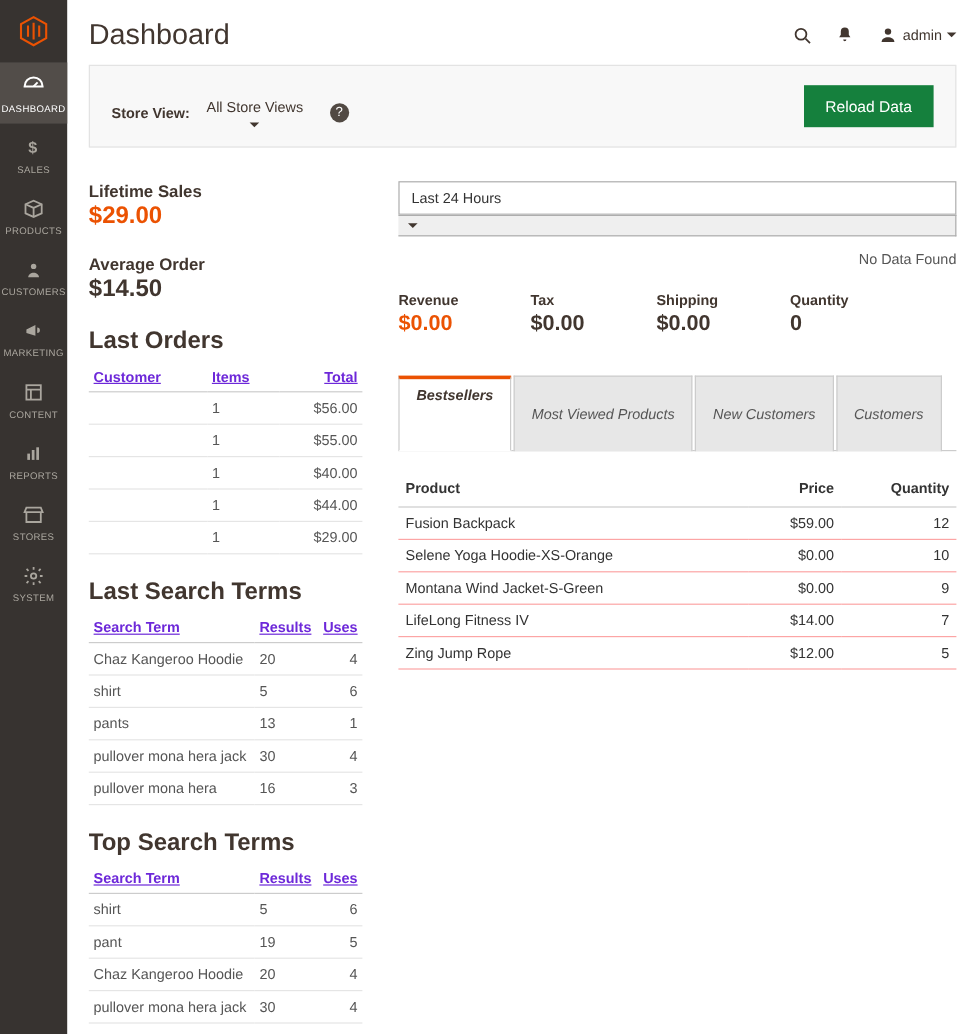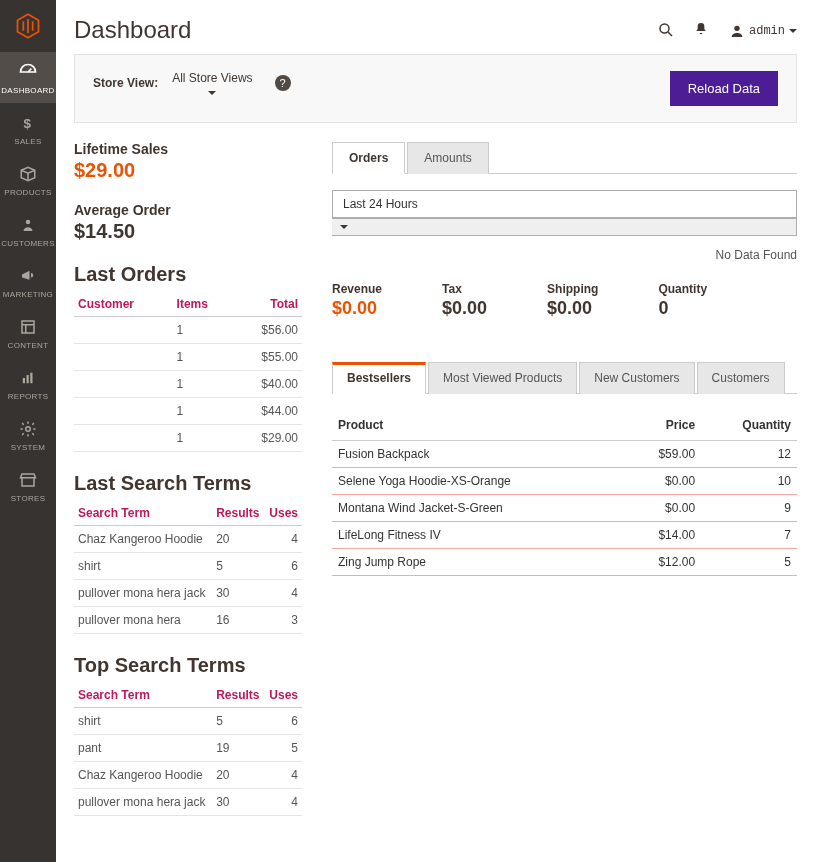"admin" .header-right { align-items: flex-end -> flex-start; font-family: Liberation Mono, monospace -> none }
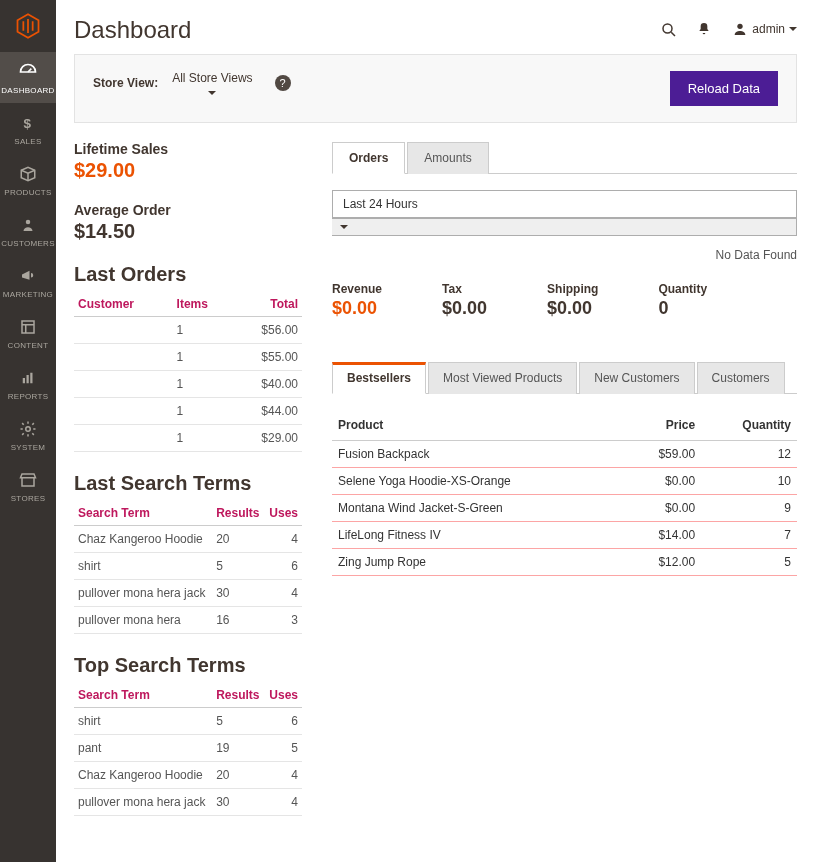"Store View:" .storebar { align-items: flex-start -> flex-end; margin: 0 18px 18px -> 0 18px 28px }
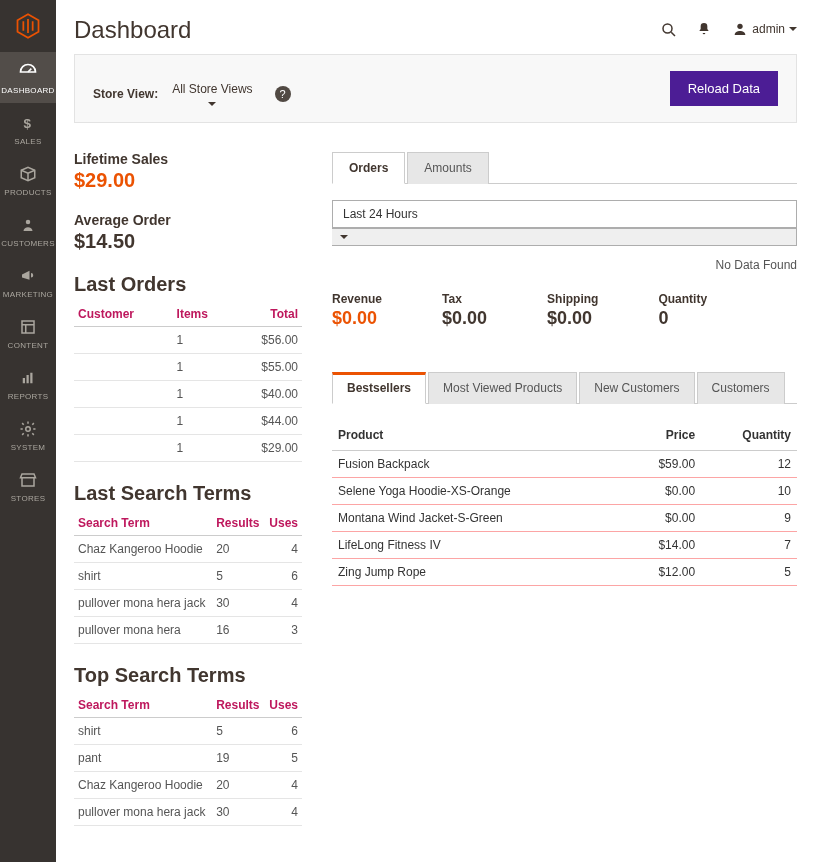"Reload Data" .reload-btn { background: #4c1d95 -> #15803d }
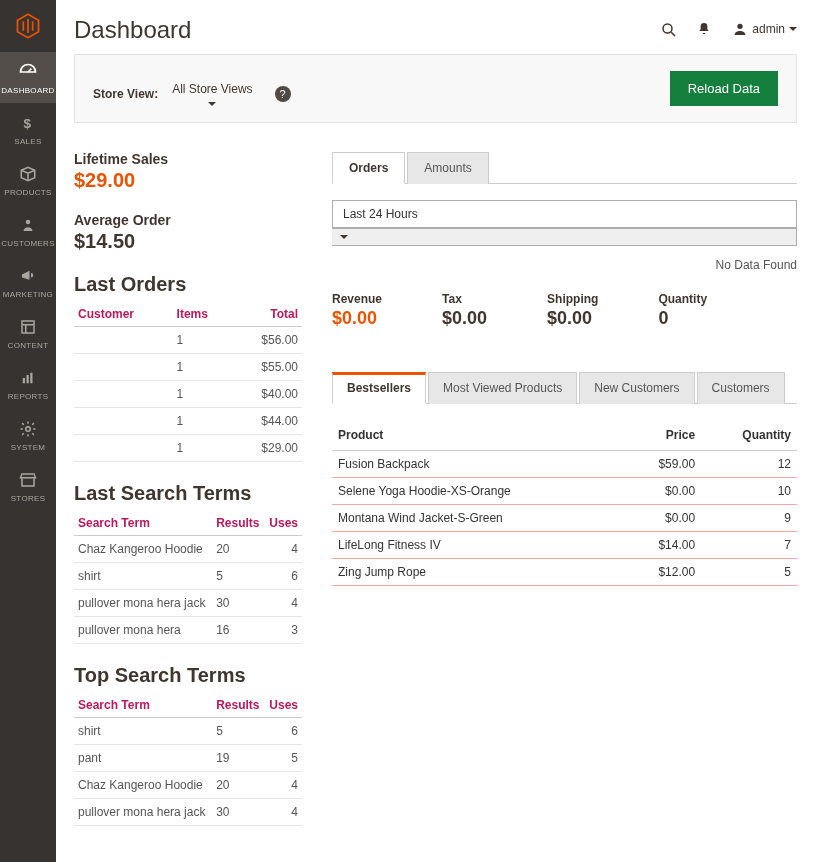"Orders" div.tabs { html: <div> <div>Orders</div> <div>Amounts</div> </div> -> none }
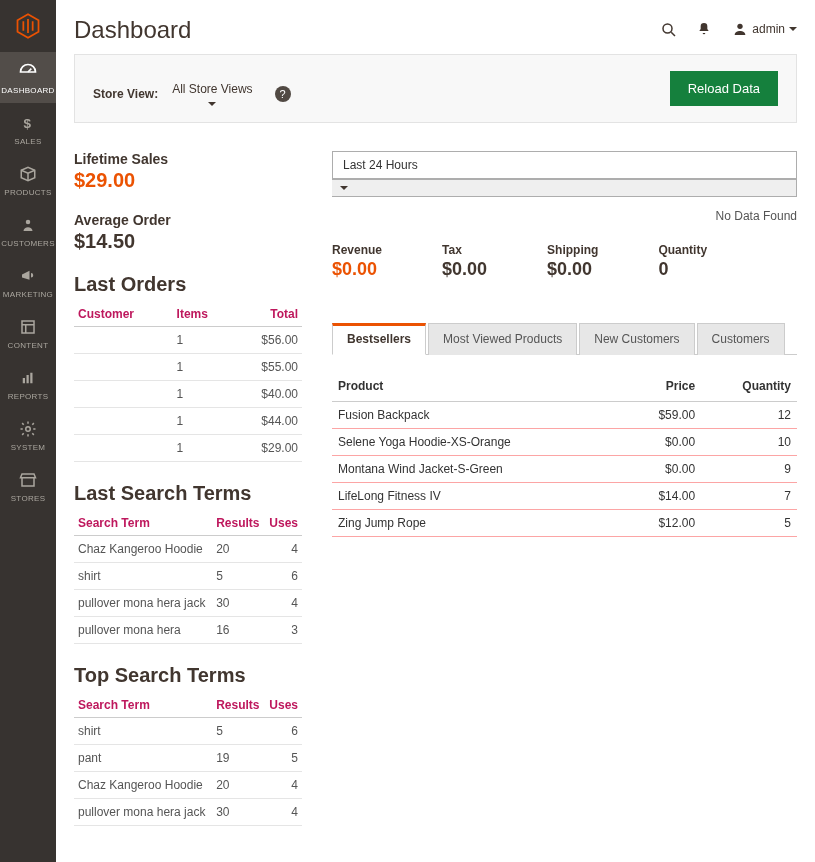"Revenue" .metrics { margin-bottom: 42px -> 32px }
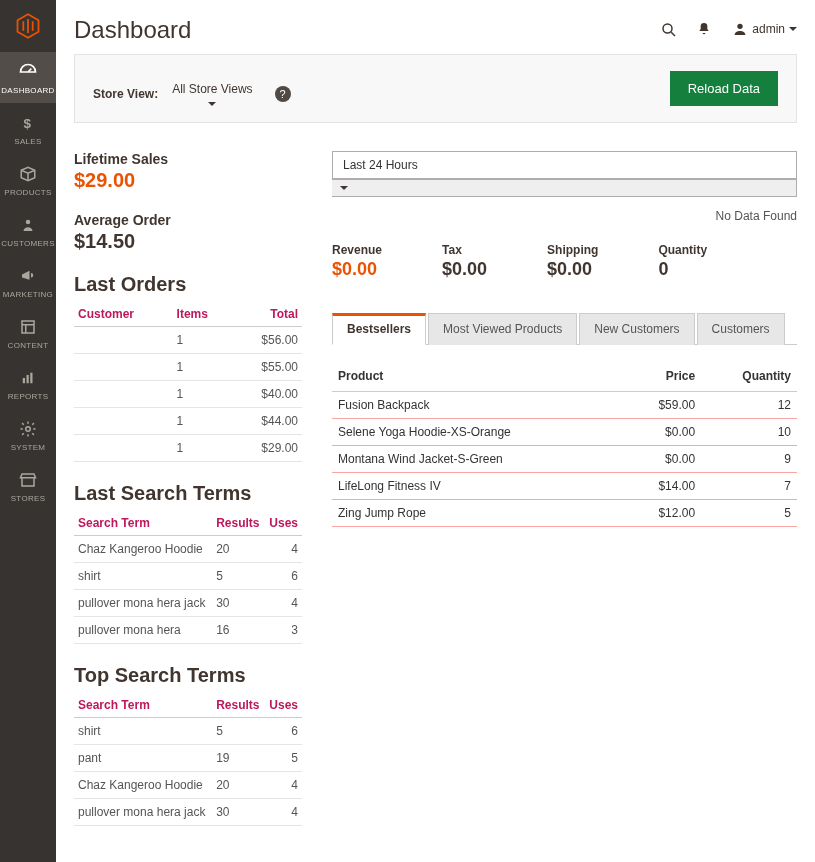"Customer" .mini-table th { color: #be185d -> #6d28d9; text-decoration: none -> underline }
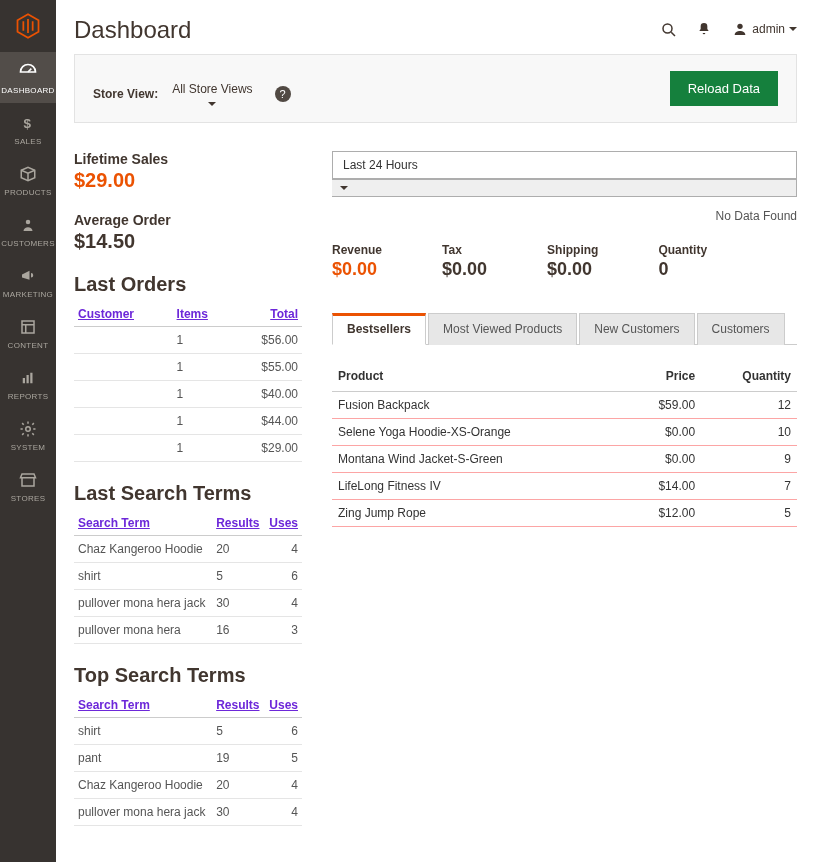"Bestsellers" .tab.sub { font-style: none -> italic; padding: 8px 14px -> 24px 14px }
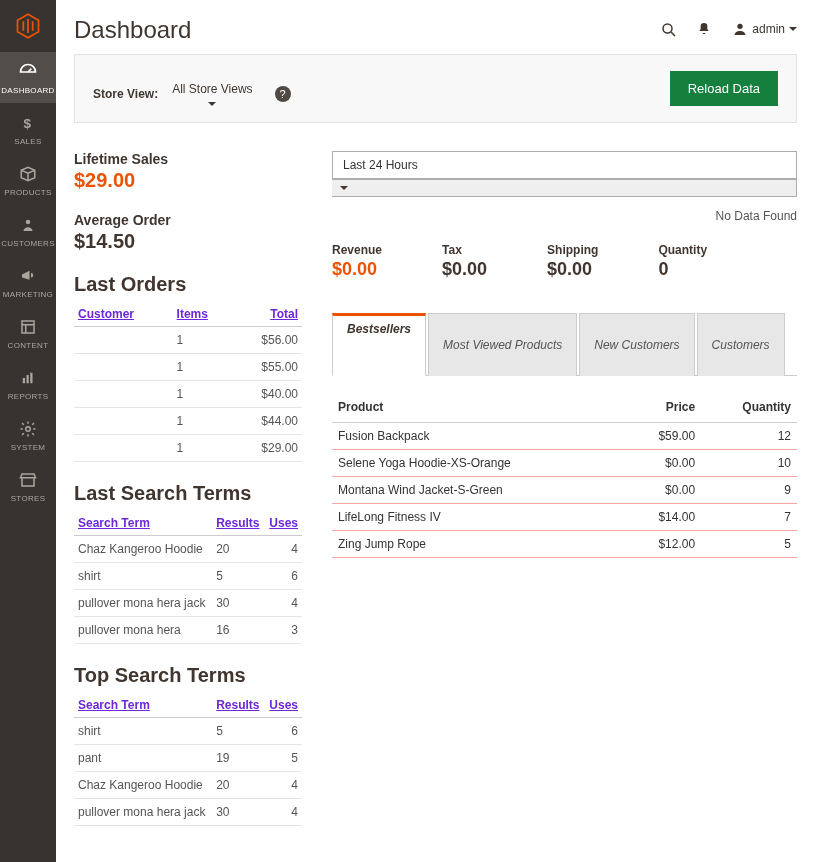"SYSTEM" div.nav-item { order: before "STORES" -> after "STORES" }
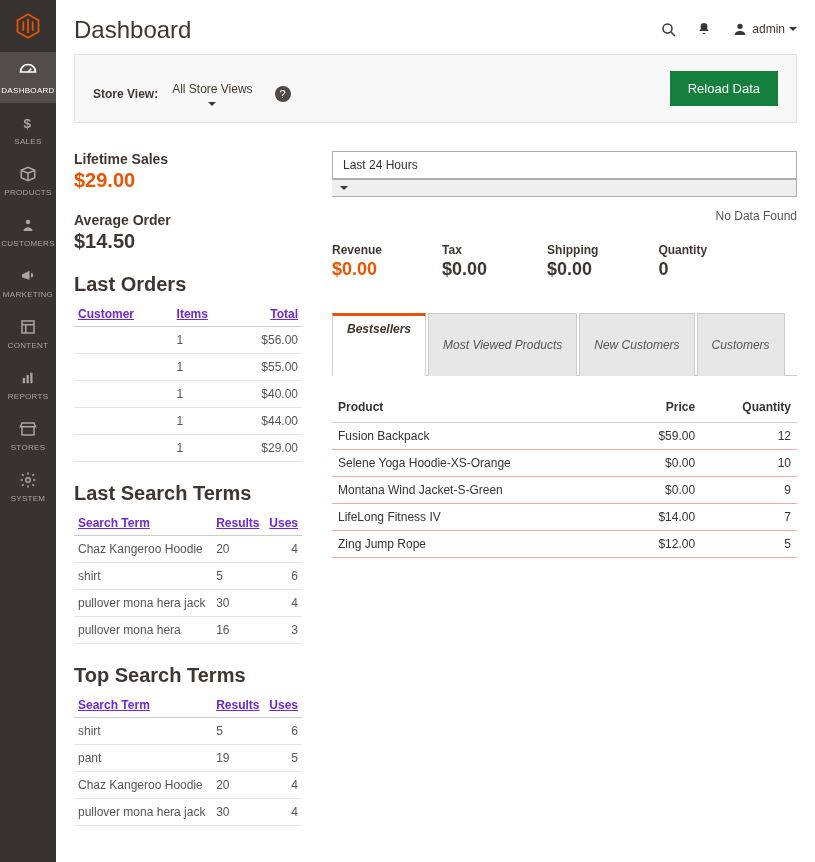"pants" tr { html: none -> <tr> <td>pants</td> <td>13</td> <td>1</td> </tr> }
